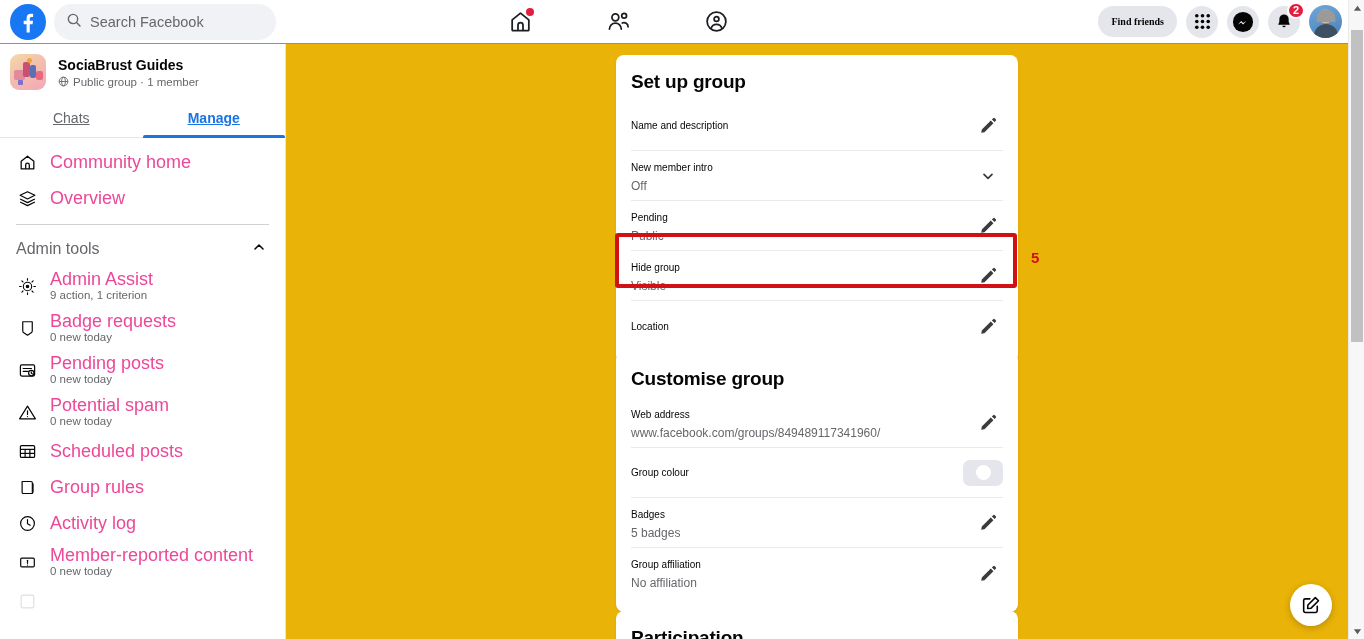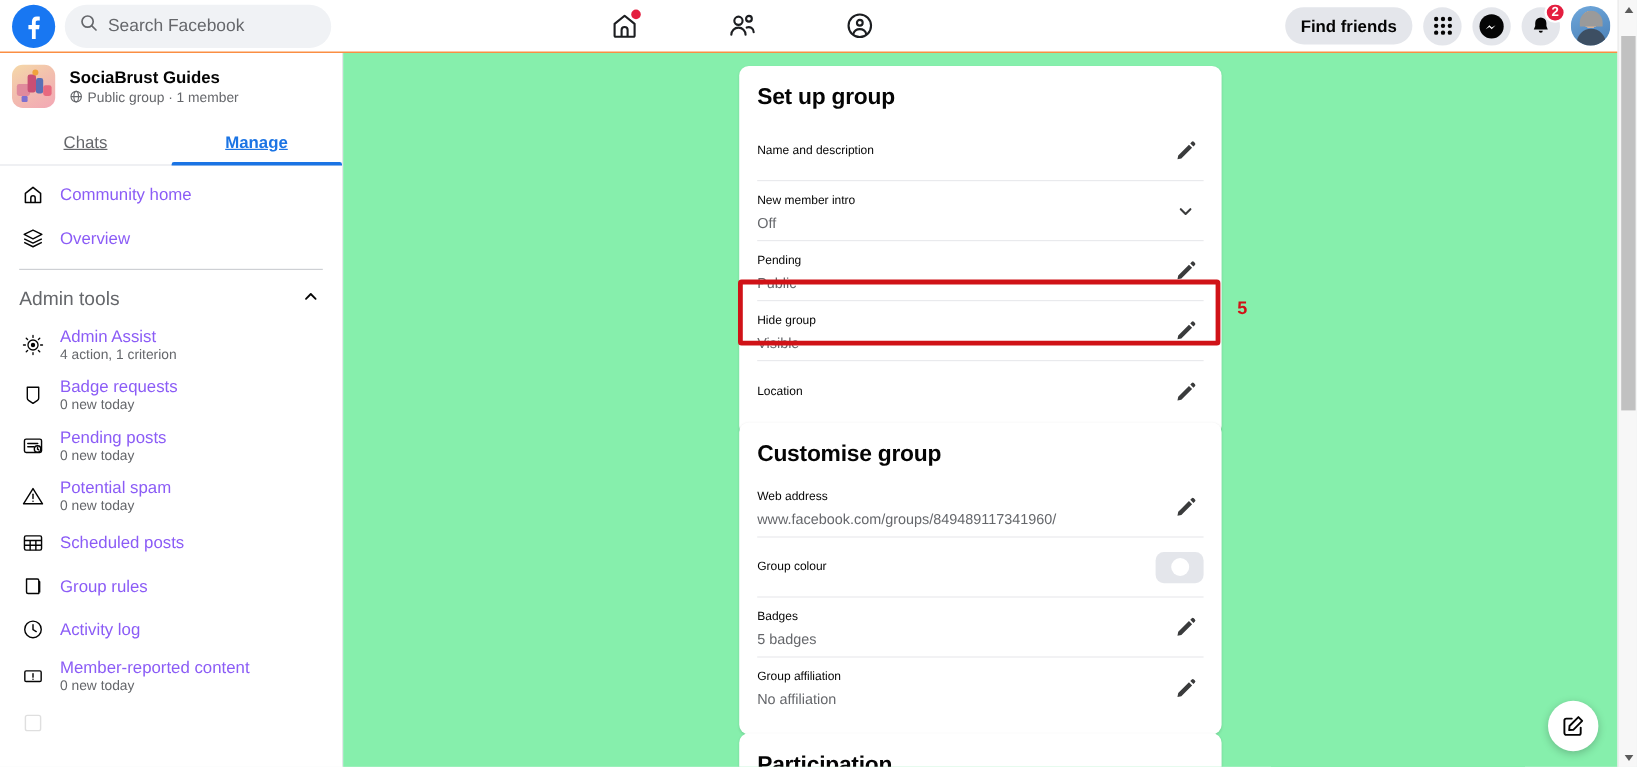"Find friends" .find-friends { font-family: Liberation Sans, sans-serif -> Liberation Serif, serif; font-size: 14px -> 10px }
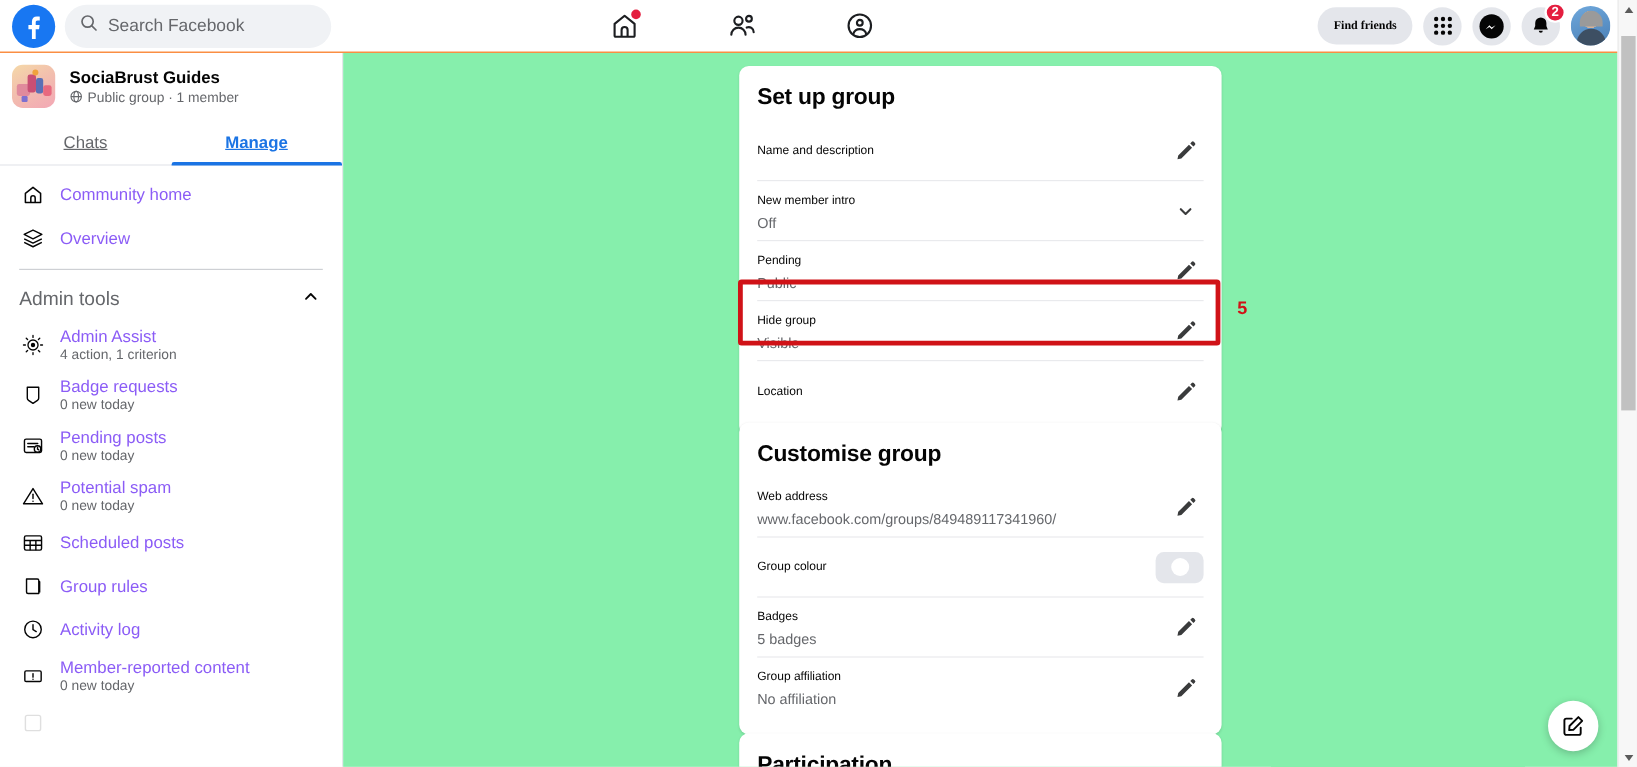"Set up group" .main { background: #86efac -> #eab308 }
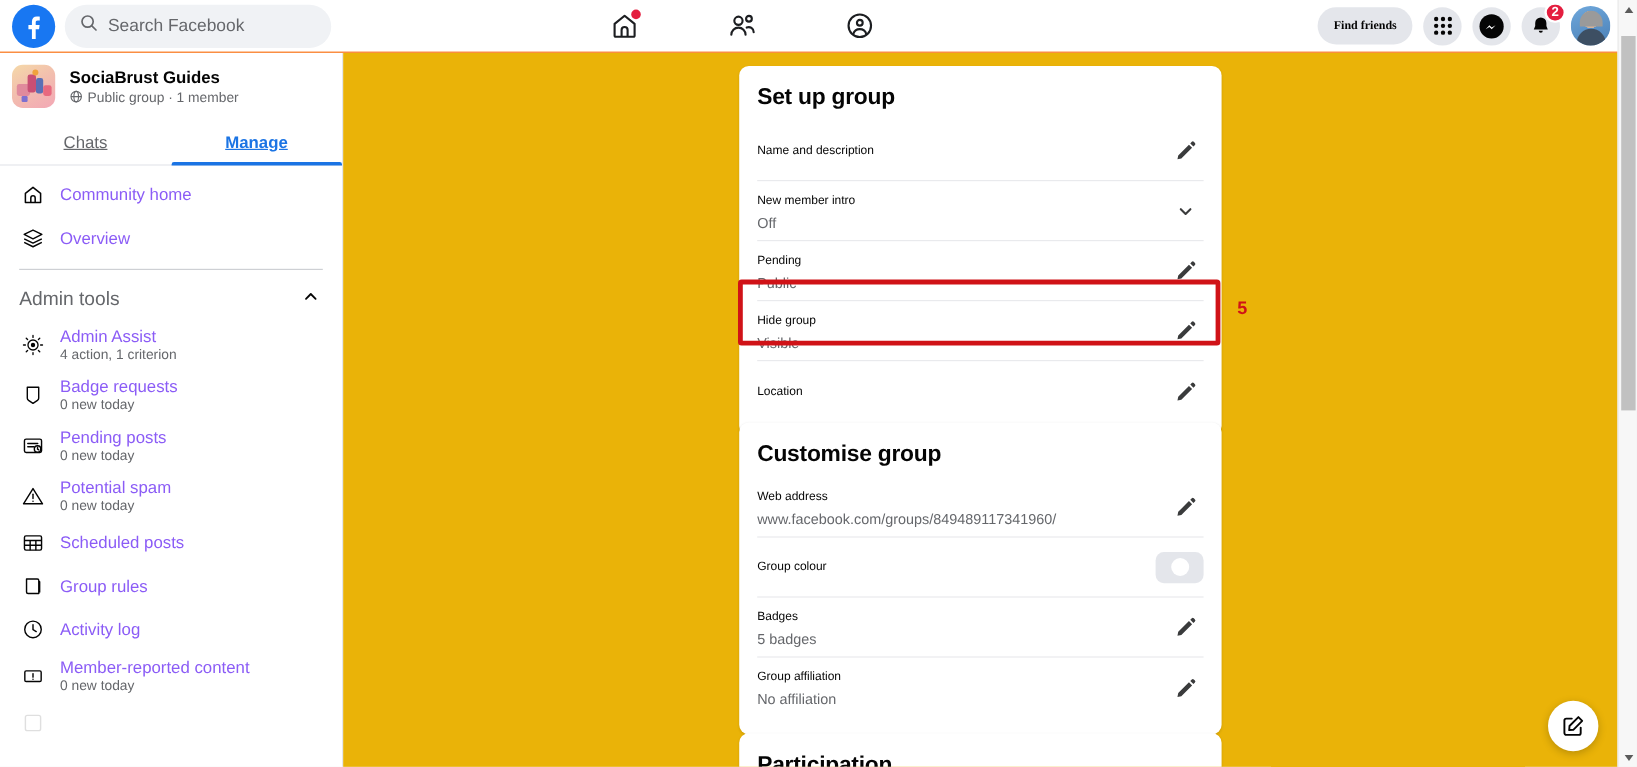"Community home" .srow .lbl { color: #8b5cf6 -> #ec4899; font-size: 14px -> 18px }
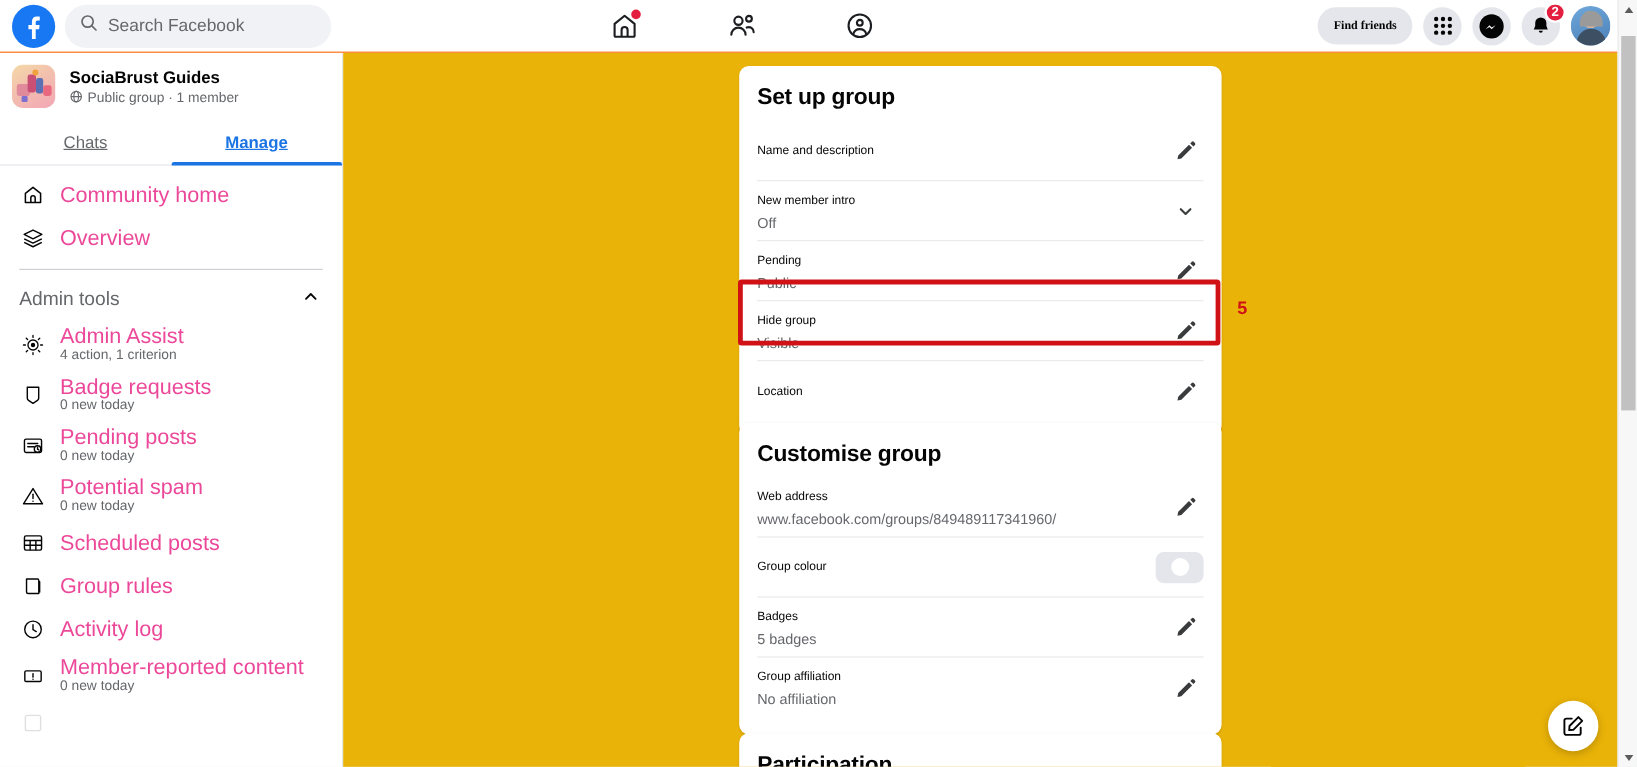"4 action, 1 criterion" span.sub { text: 4 -> 9 }
